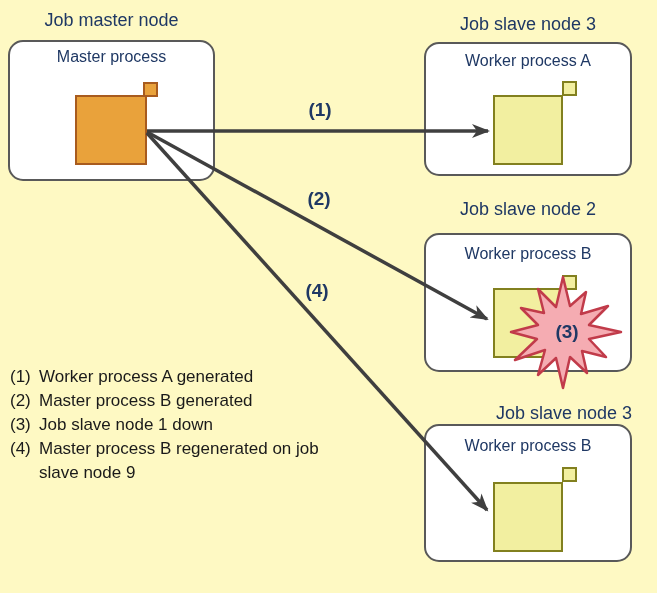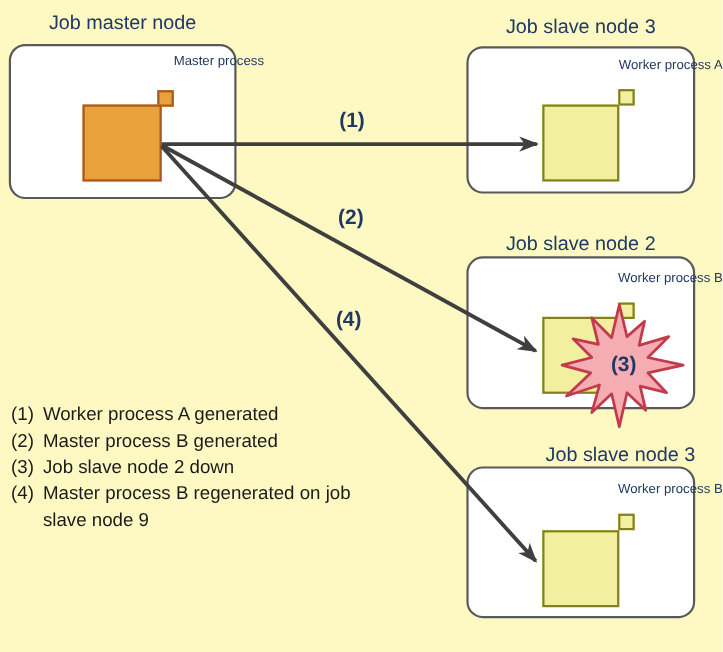"Master process" .proc-label { font-size: 12px -> 16px; padding-left: 25px -> none; text-align: right -> center }
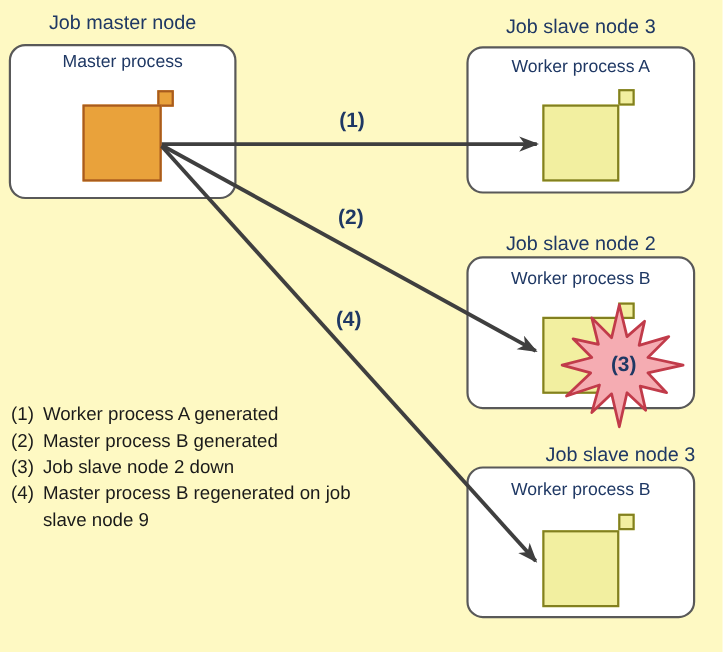"Job slave node 2" #slave2-title { top: 211px -> 199px }
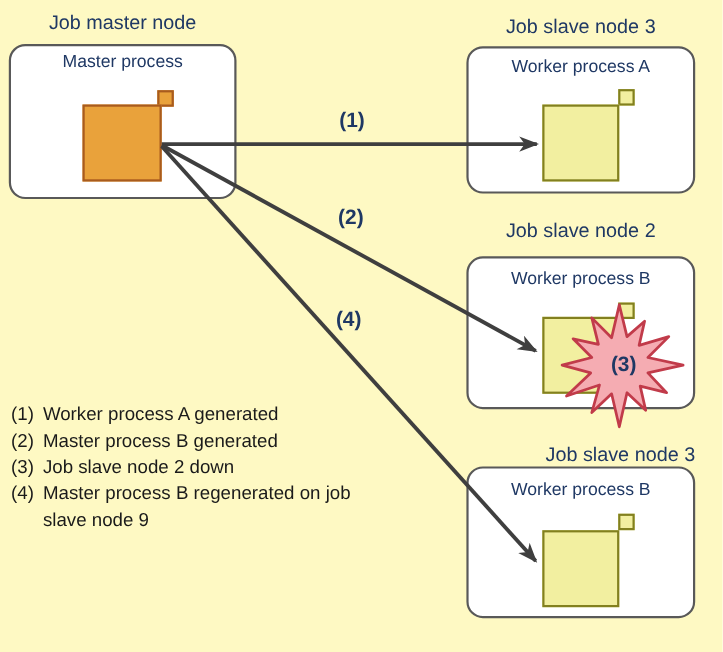"Job slave node 2 down" span { text: 2 -> 1 }
